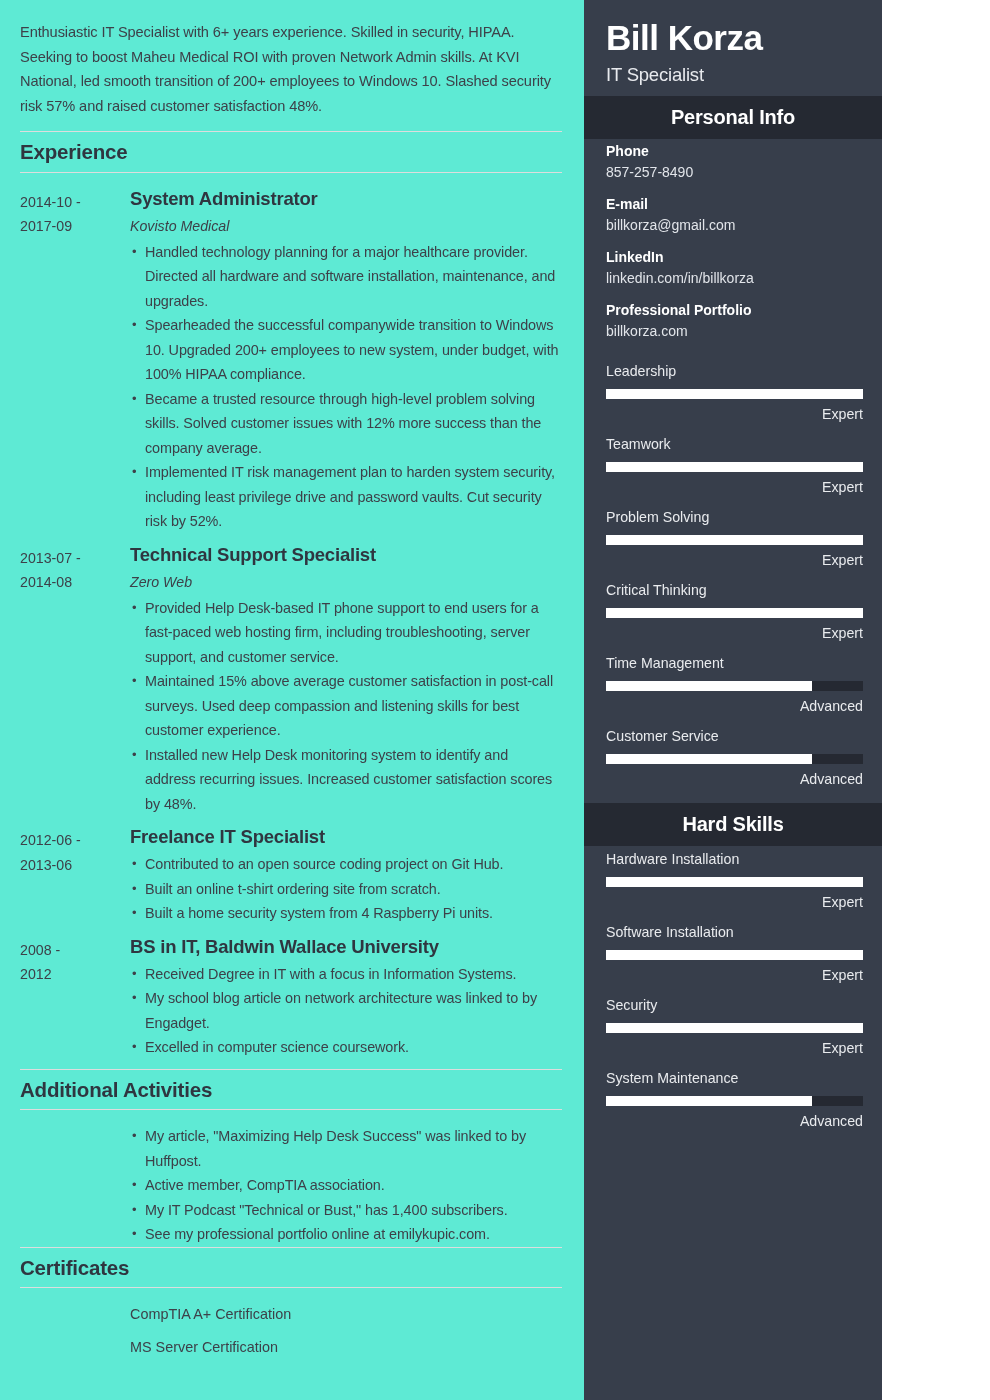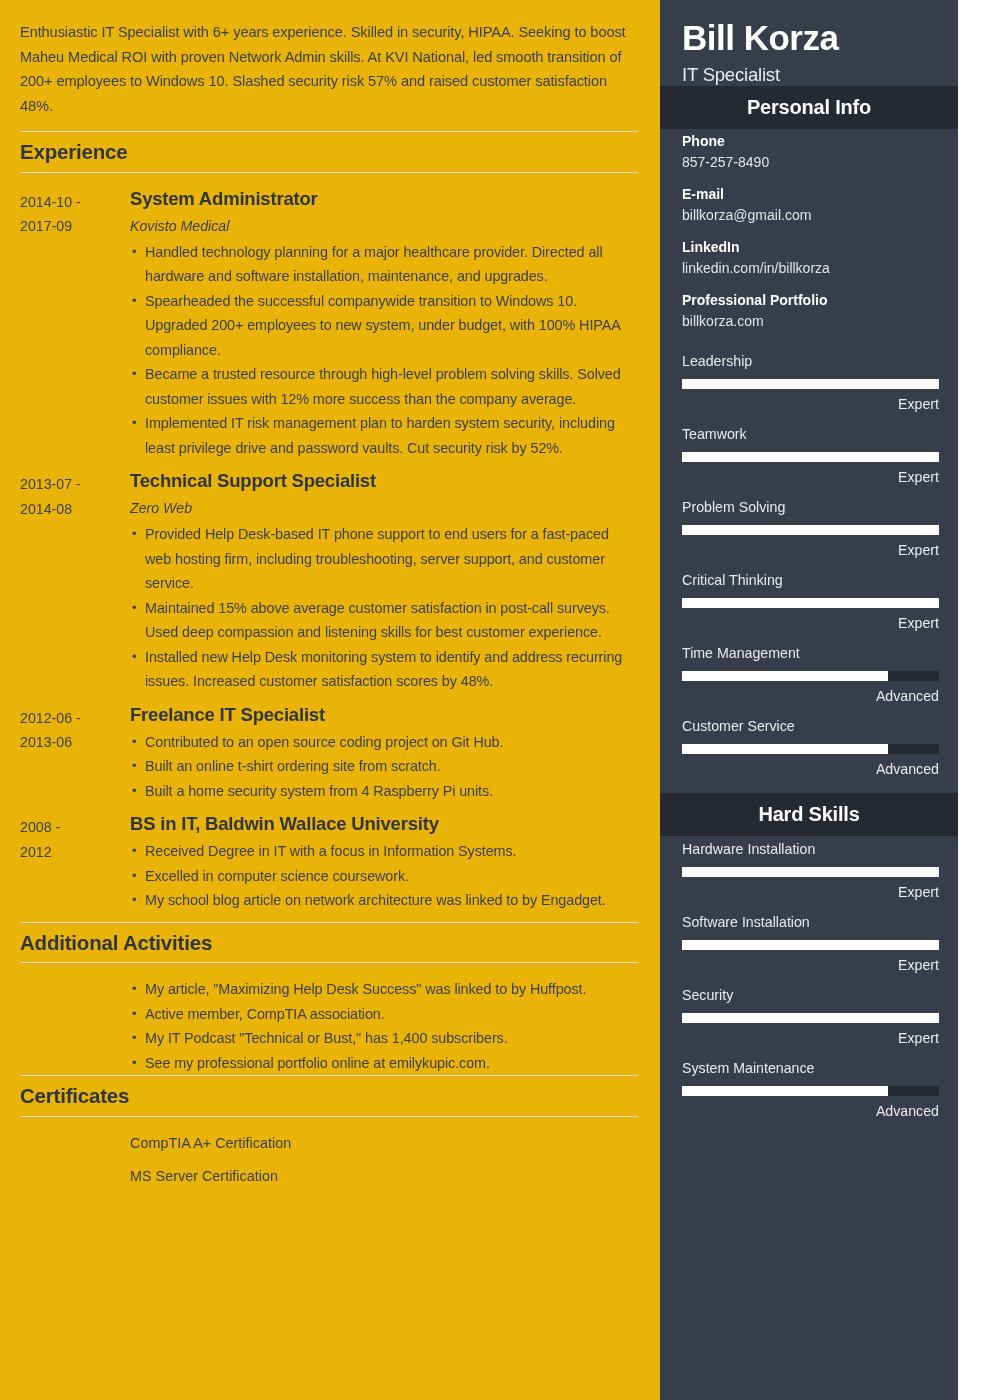"Enthusiastic IT Specialist with 6+" .main { background: #eab308 -> #5eead4; width: 660px -> 584px }
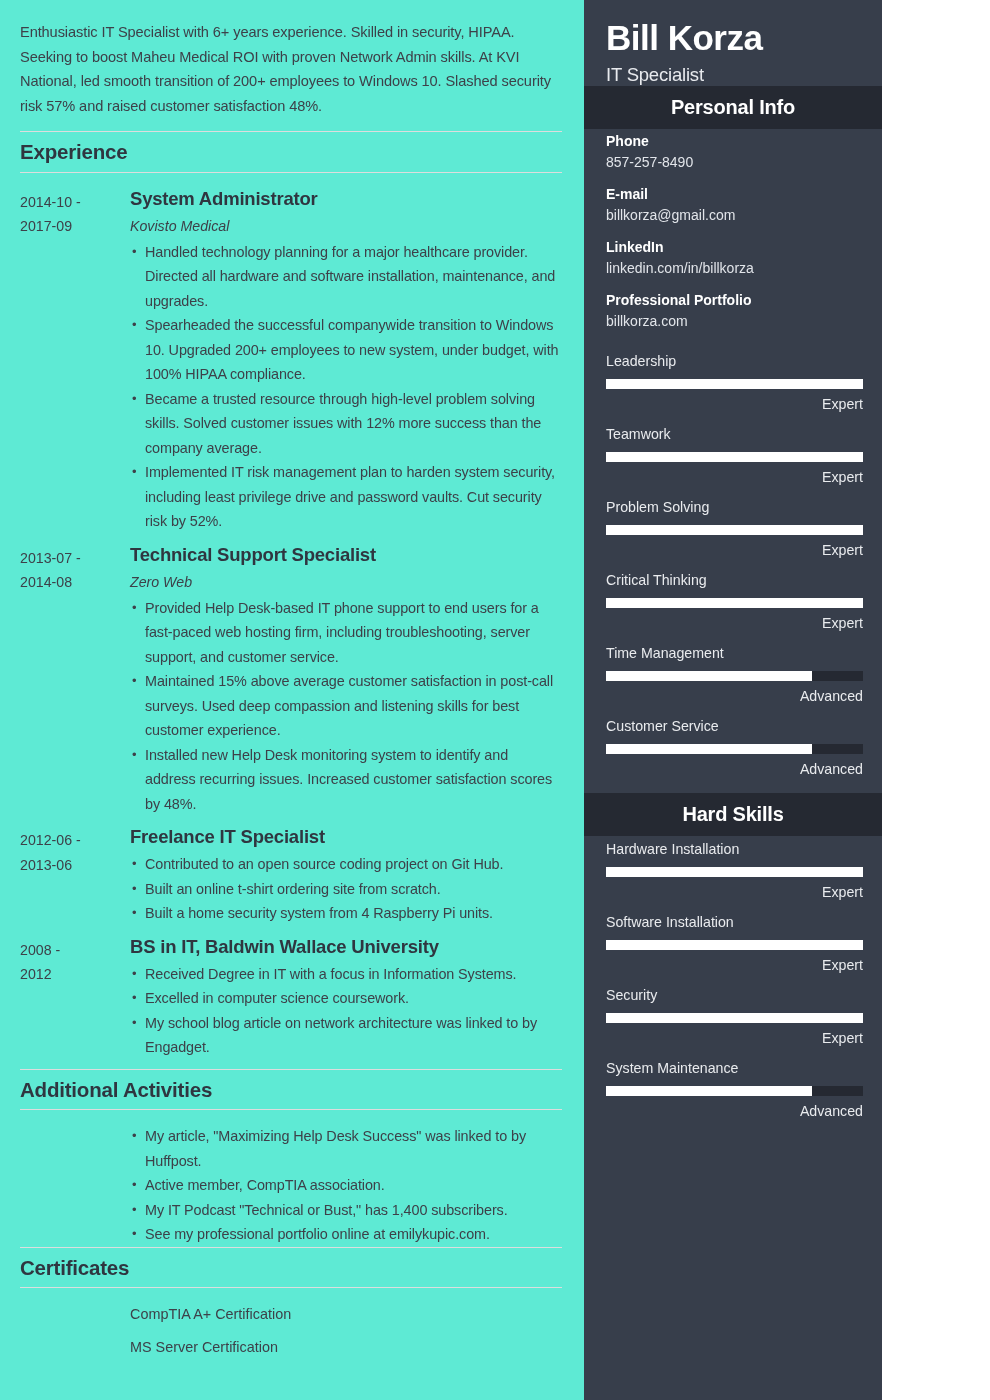"Bill Korza" .sb-top { padding: 18px 22px 0 22px -> 18px 22px 10px 22px }
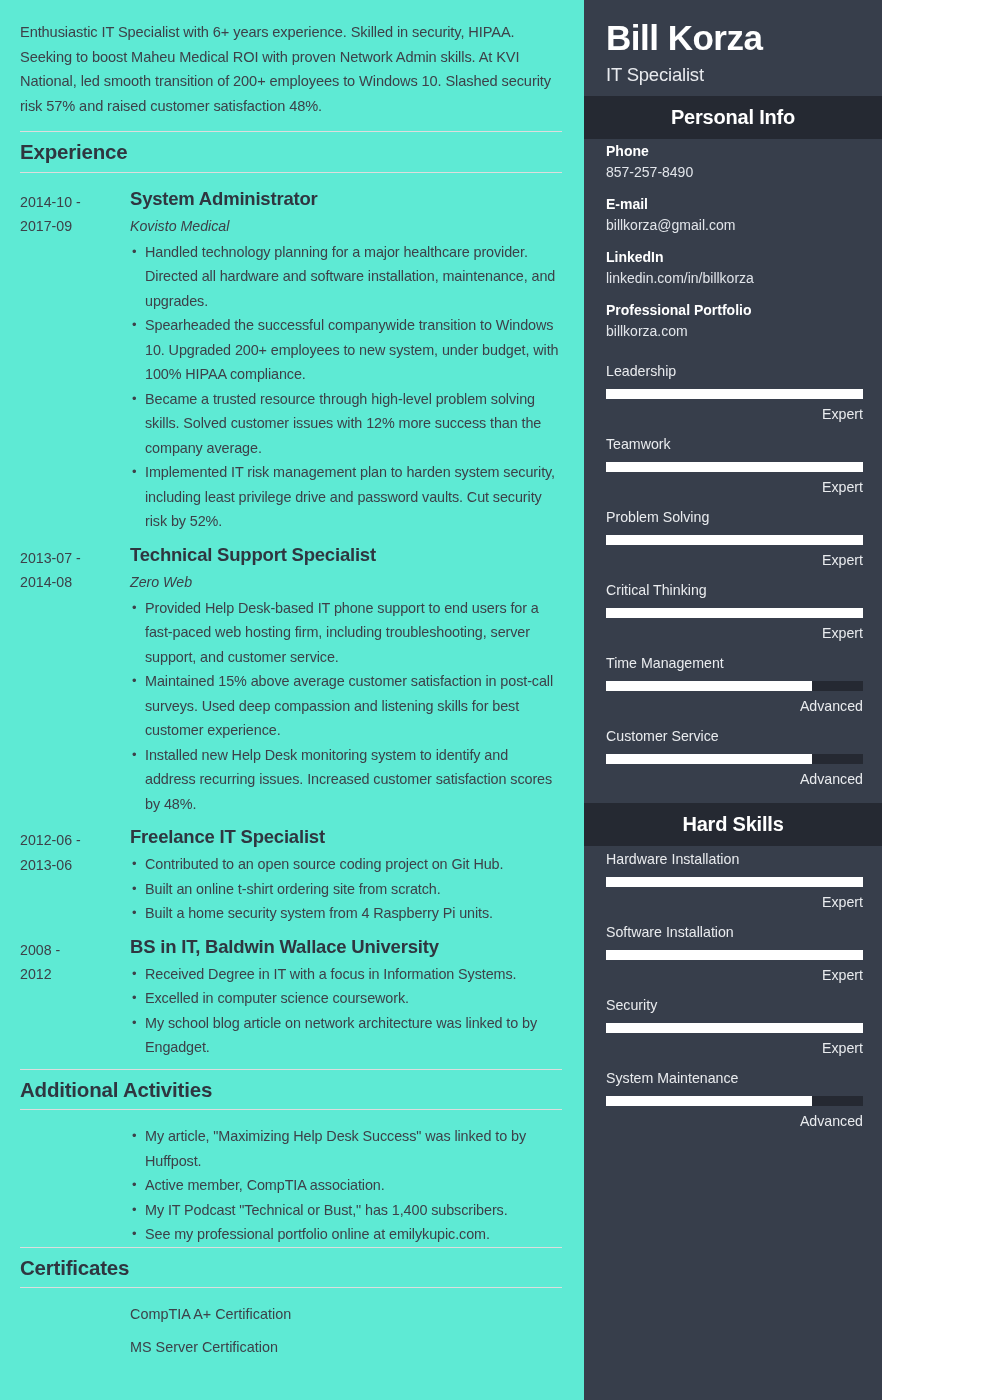"Excelled in computer science coursework." li { order: before "My school blog article on" -> after "My school blog article on" }
